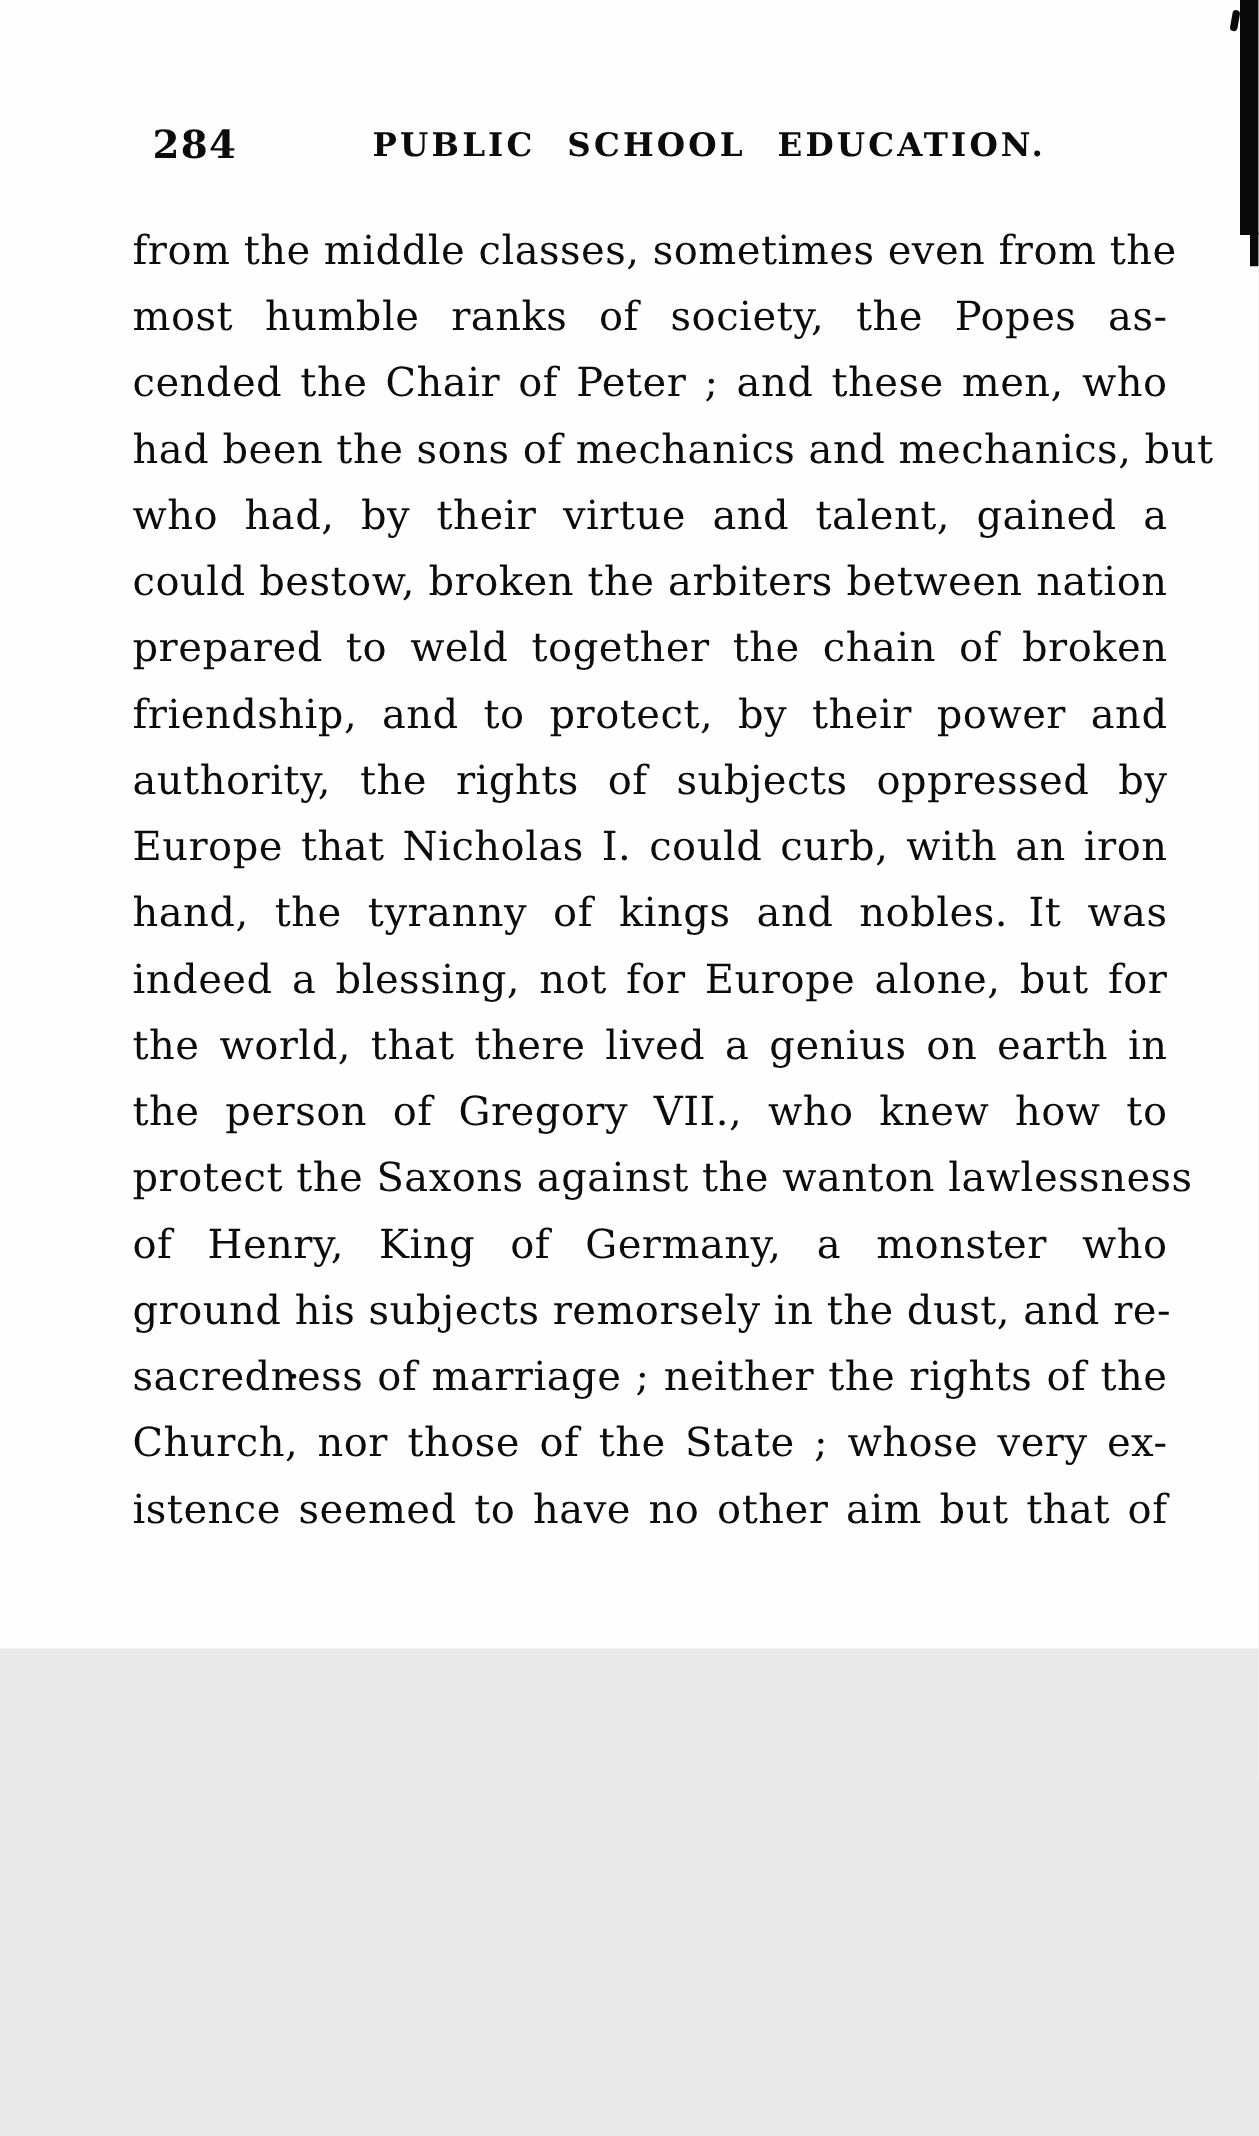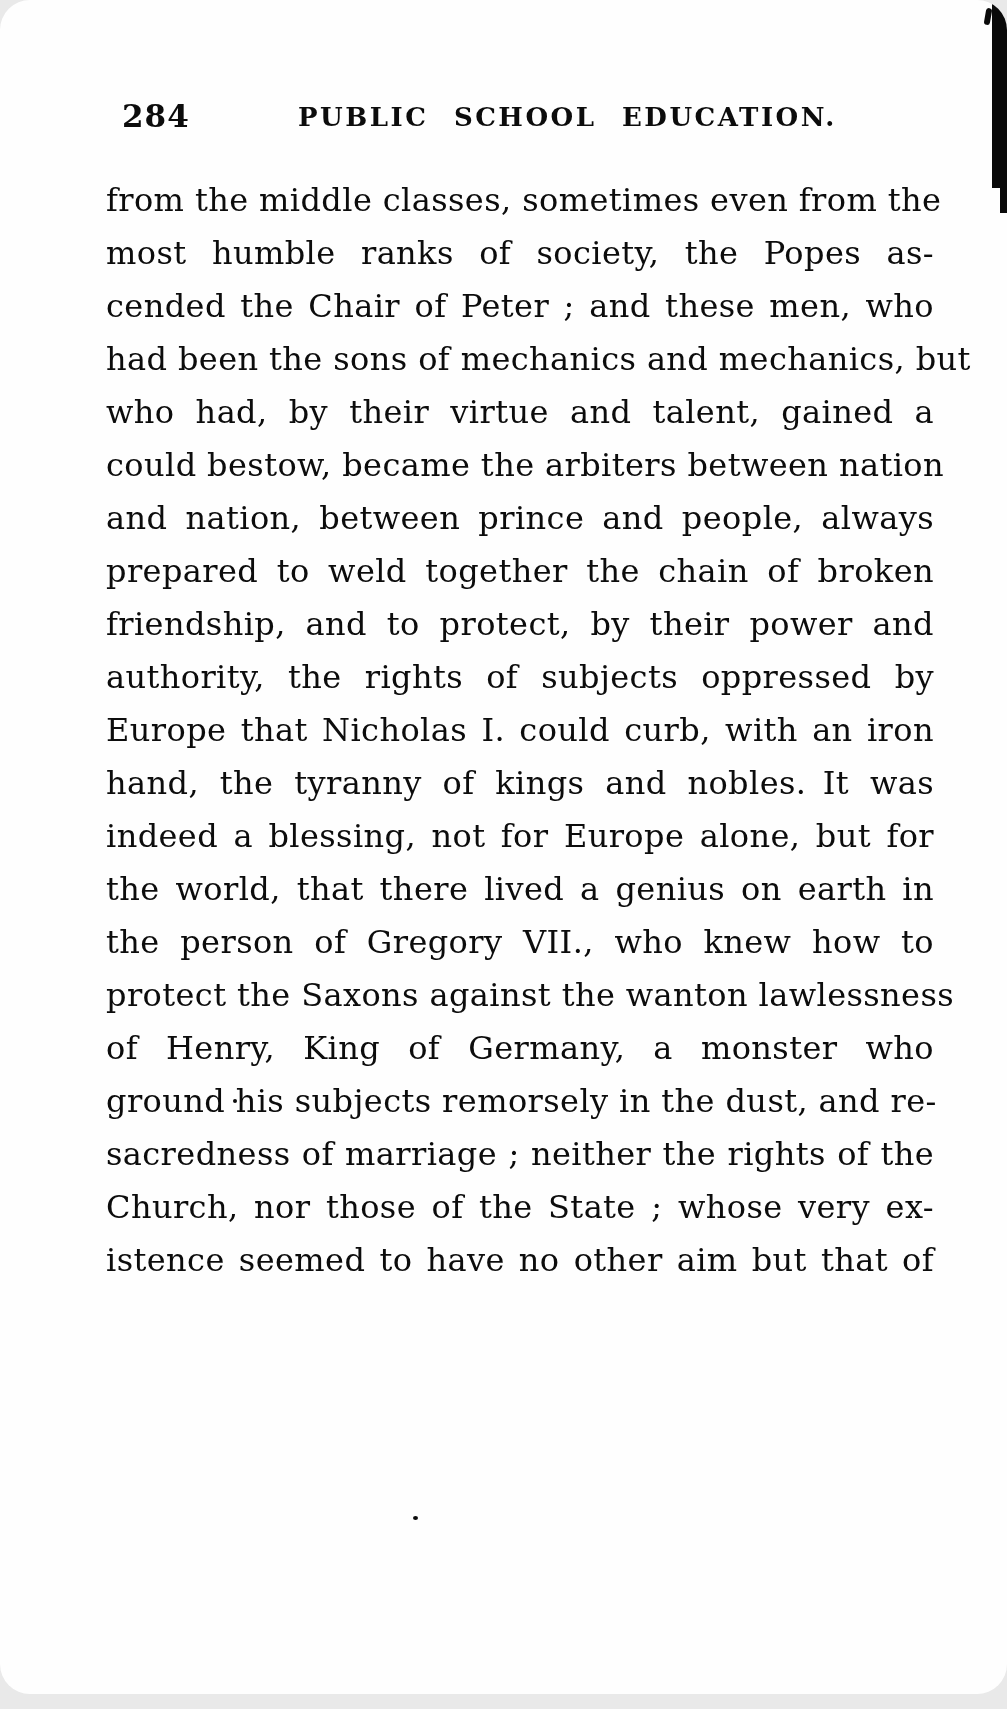"284" .page { border-radius: 30px -> none; height: 1694px -> 1319px }
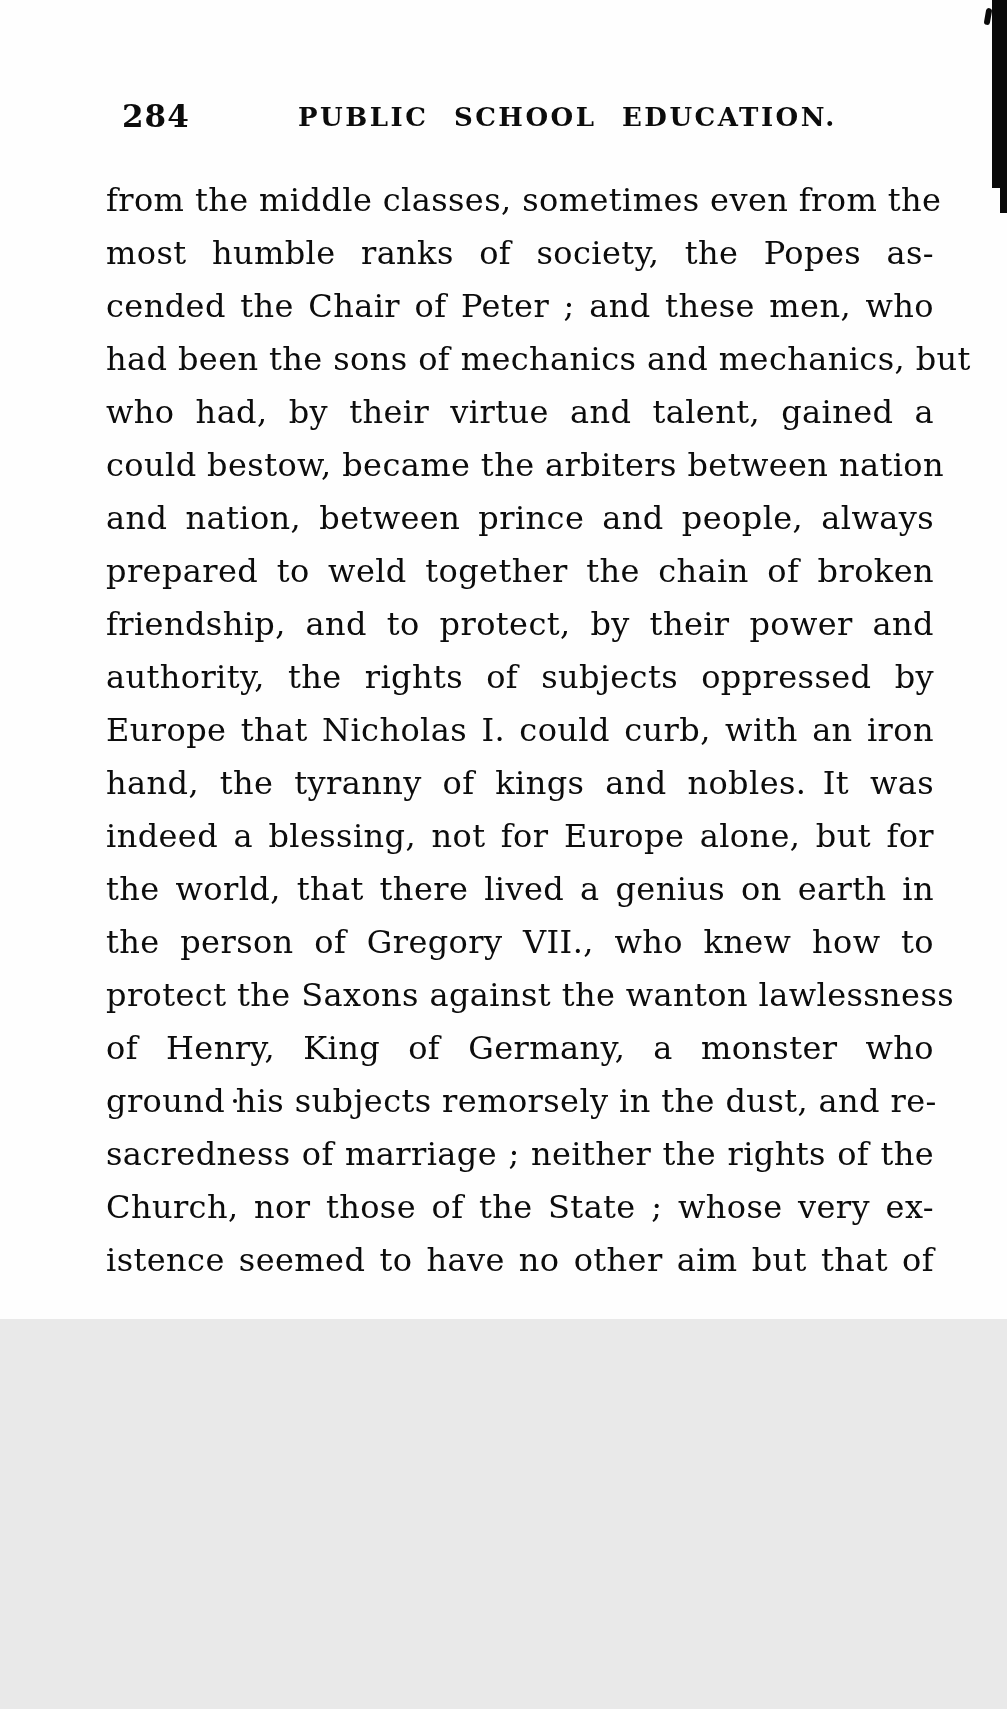"could bestow, became the arbiters" div.text-line { text: became -> broken }
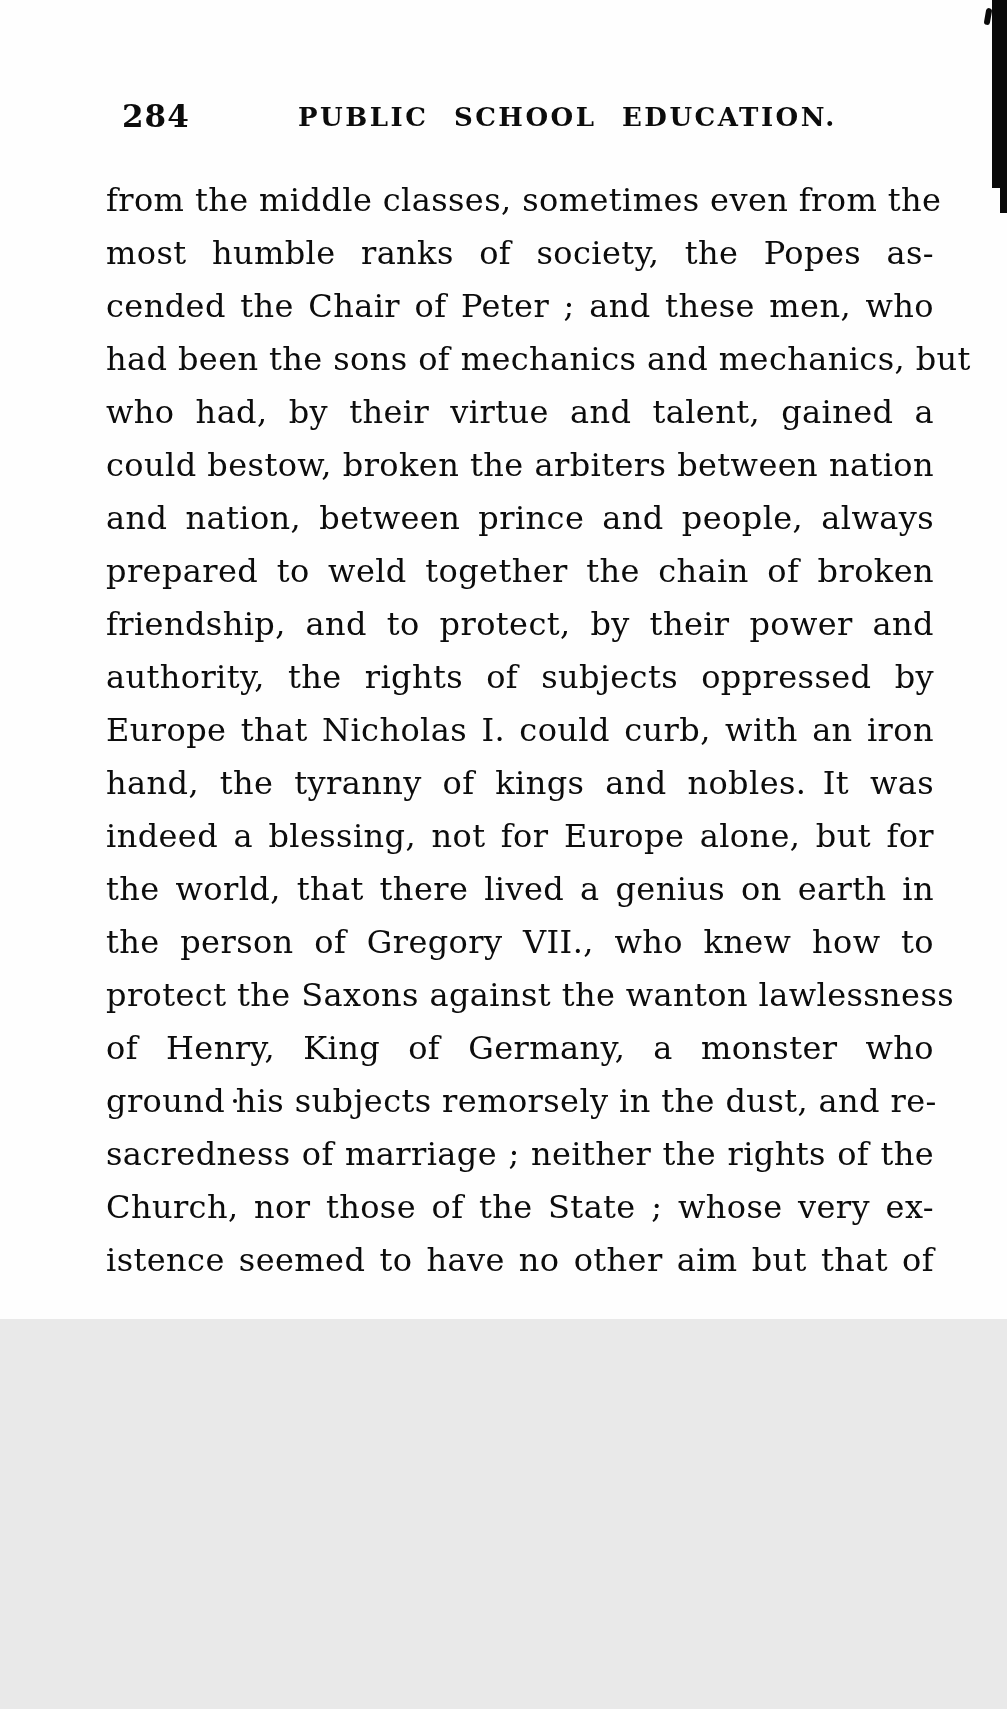"and nation, between prince and" div.text-line { html: <div>and nation, between prince and people, always</div> -> none }
